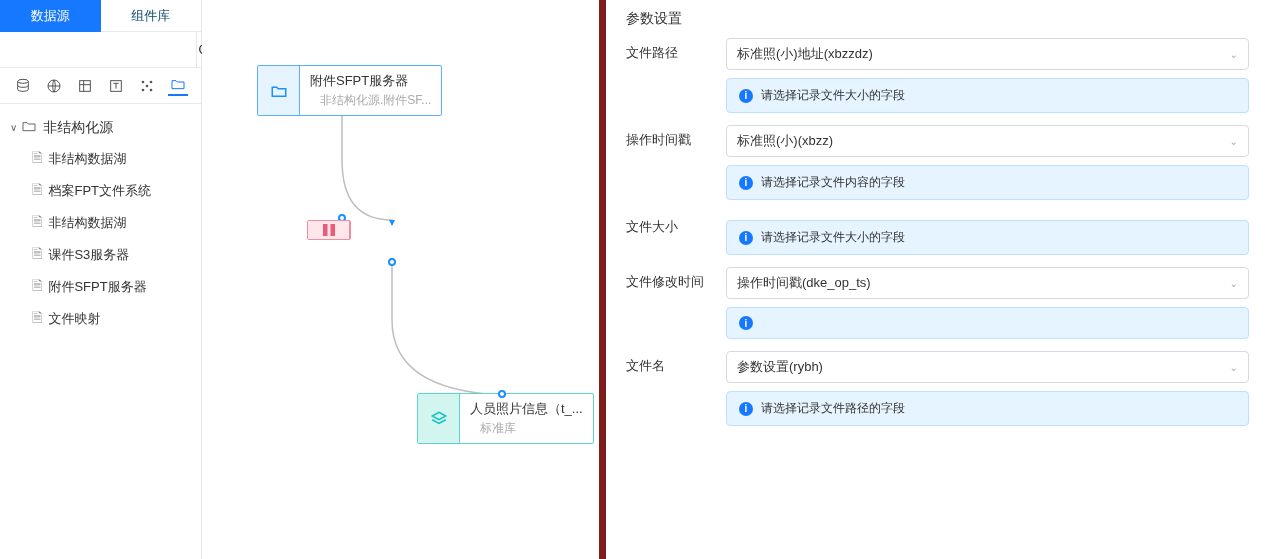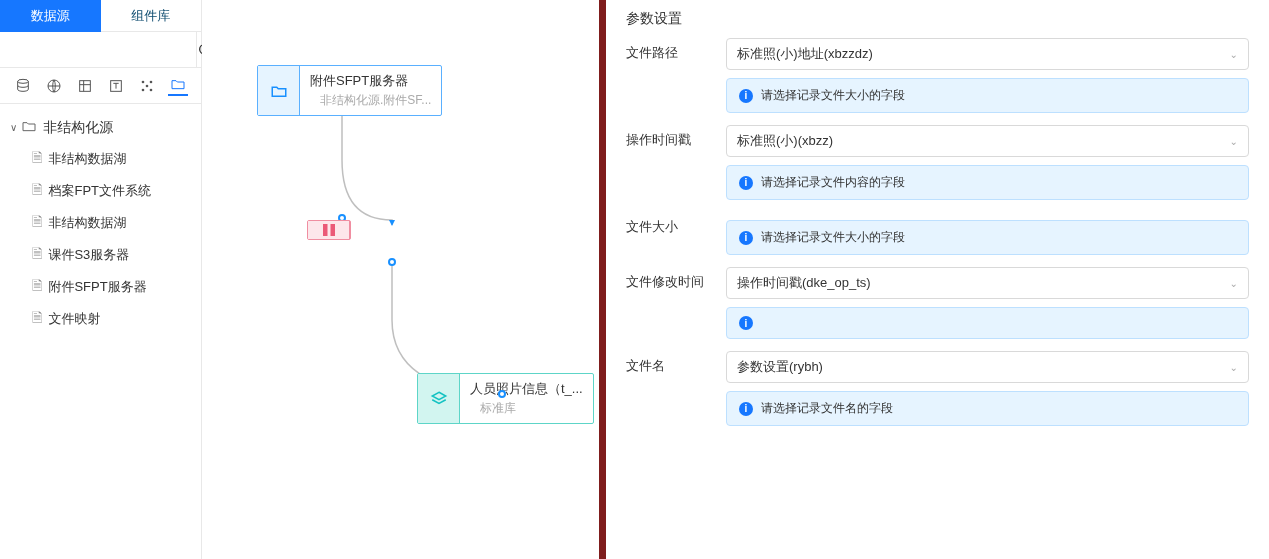"人员照片信息（t_..." div.node { top: 373px -> 393px }
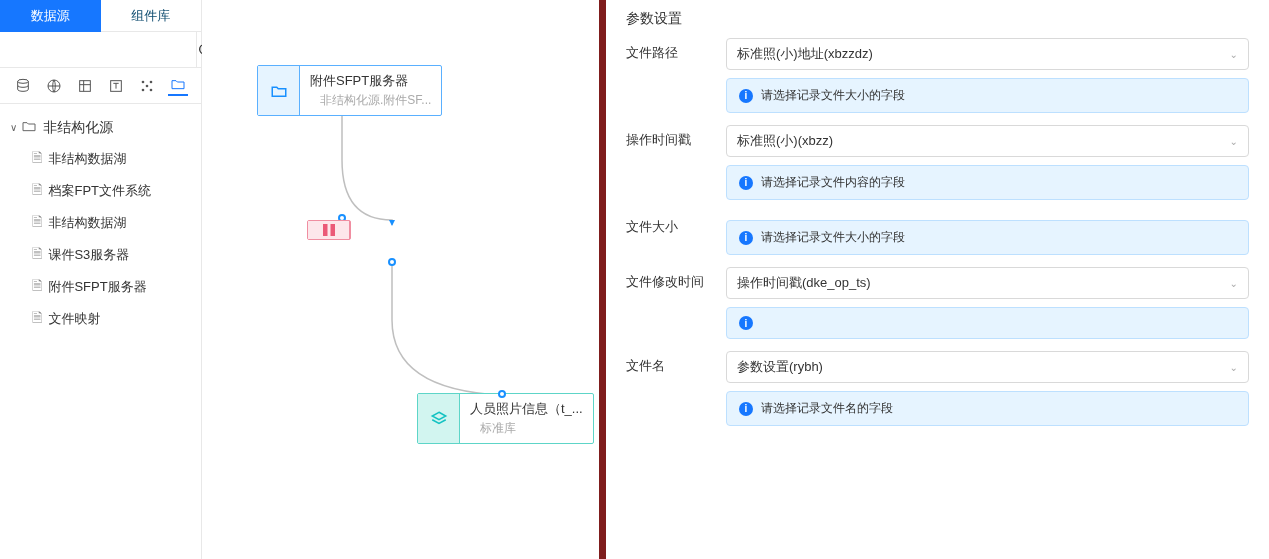"请选择记录文件名的字段" span { text: 名 -> 路径 }
